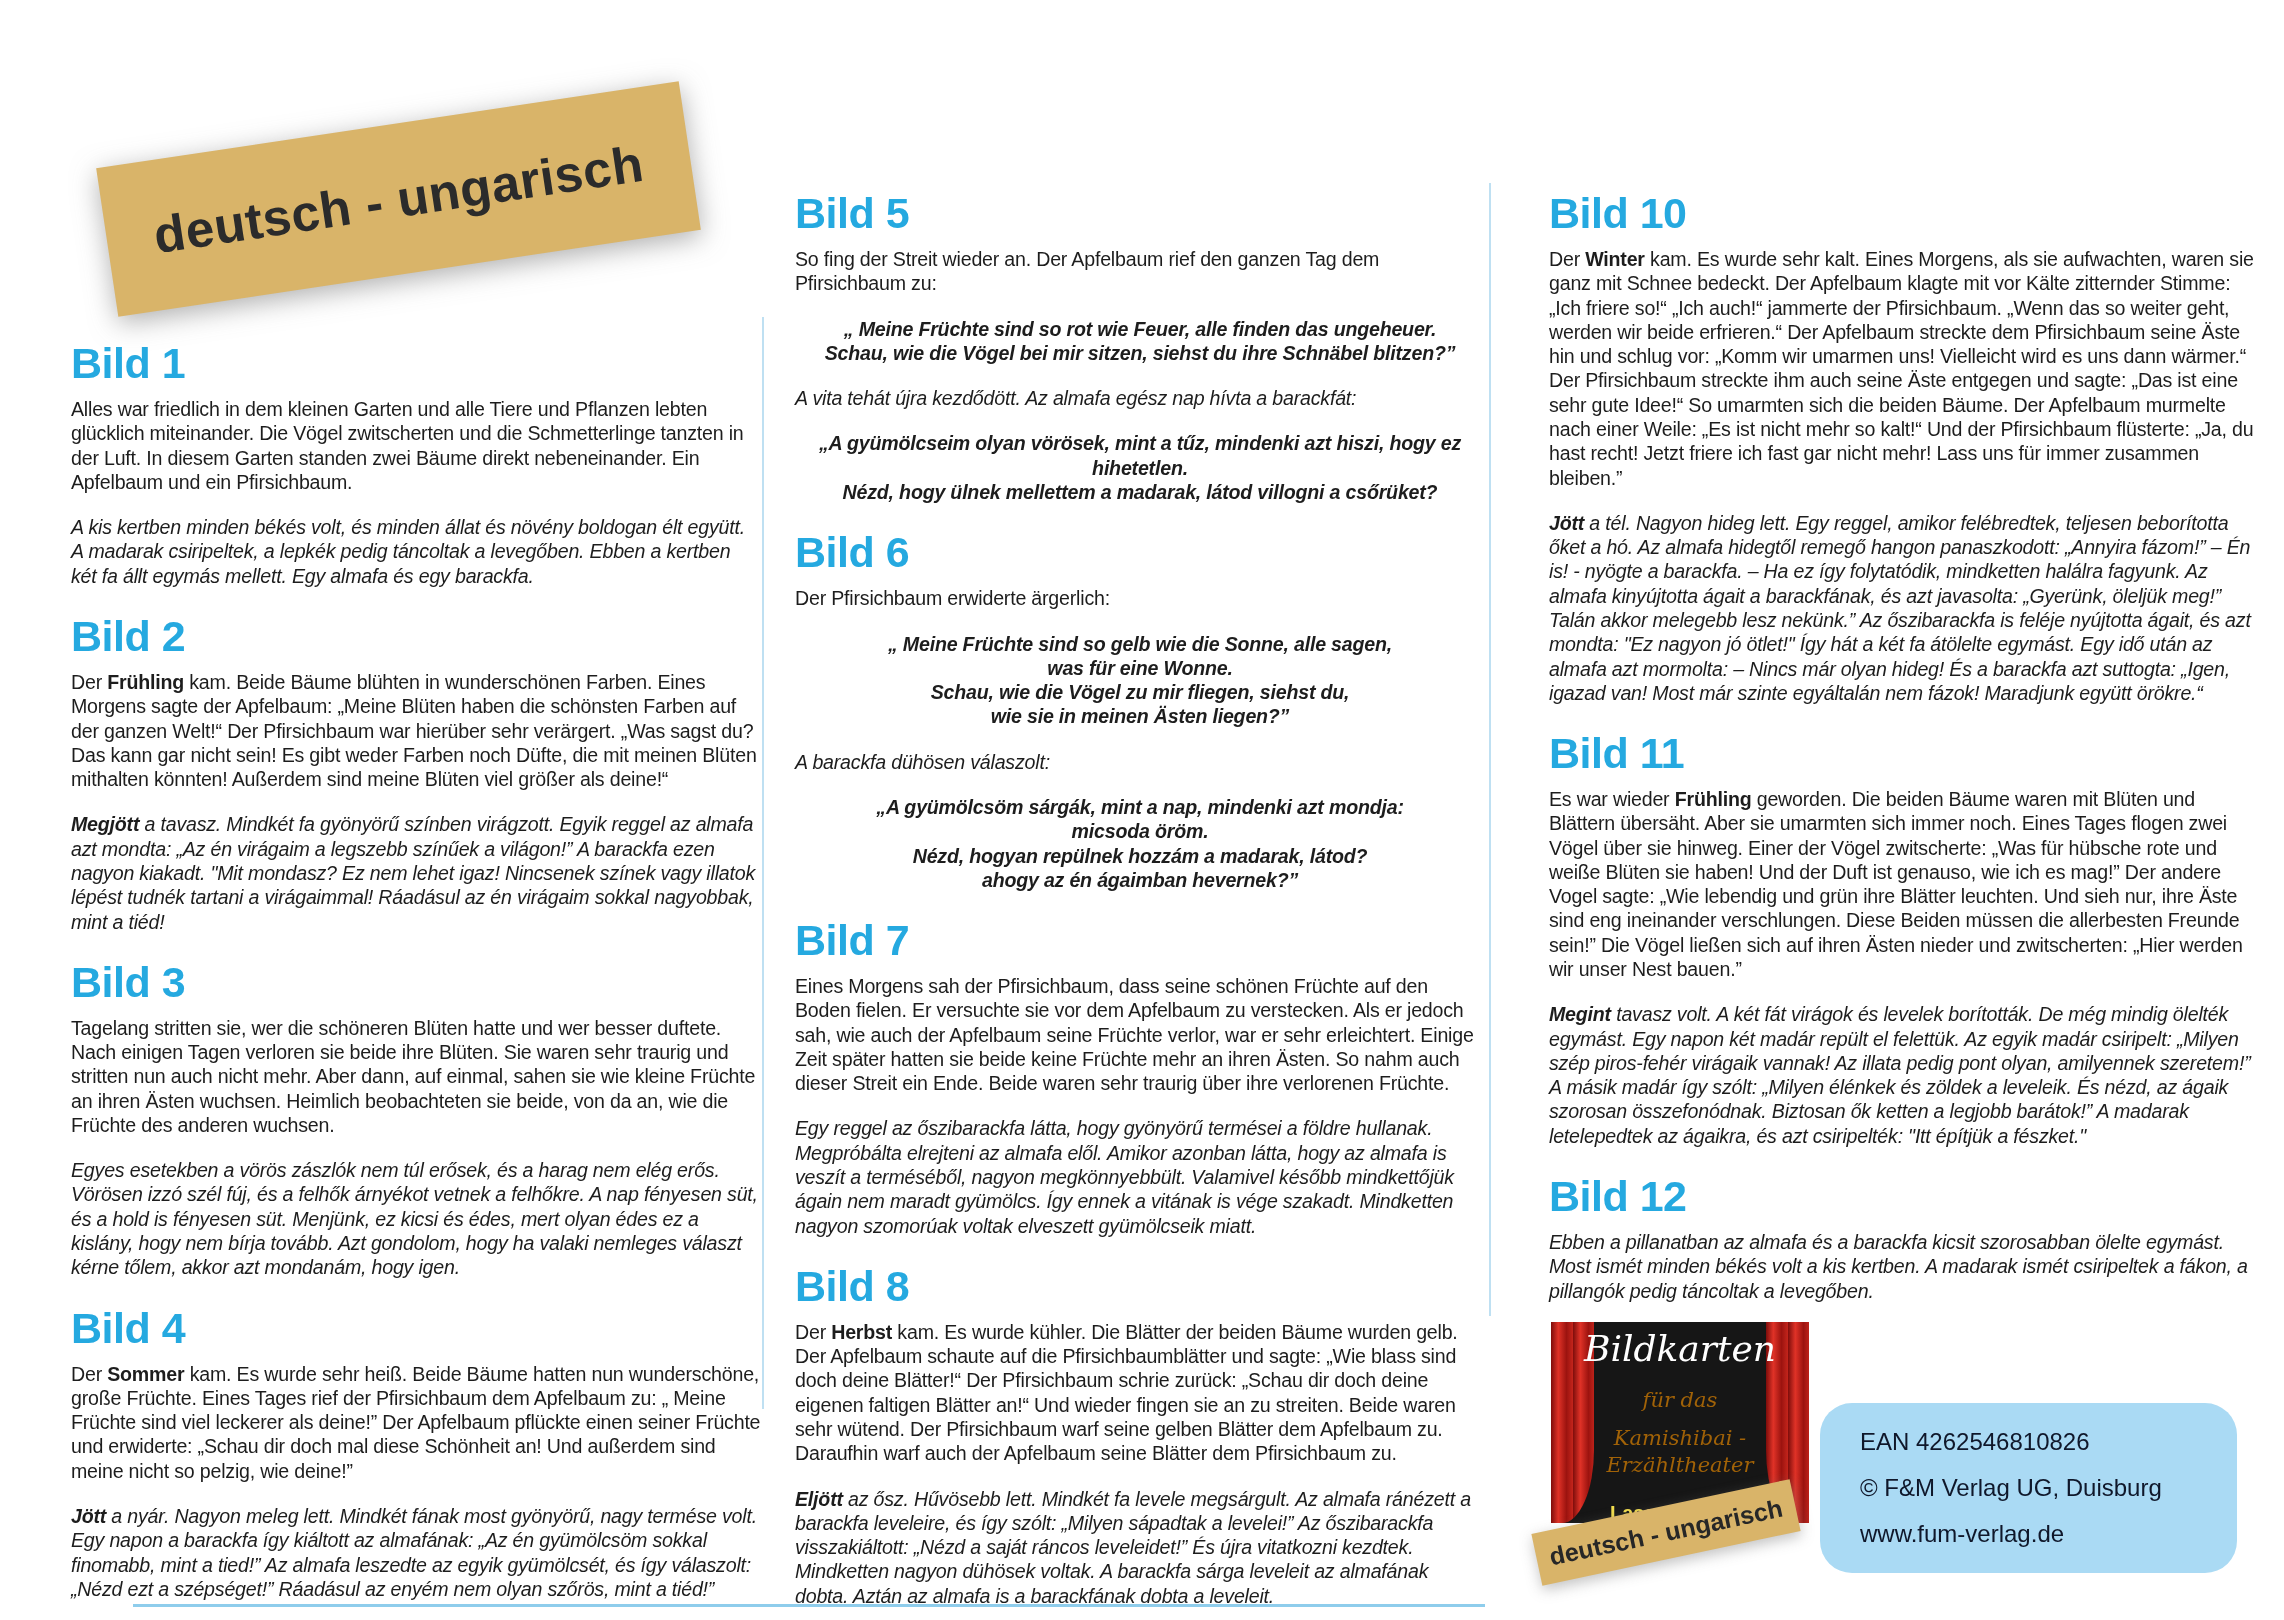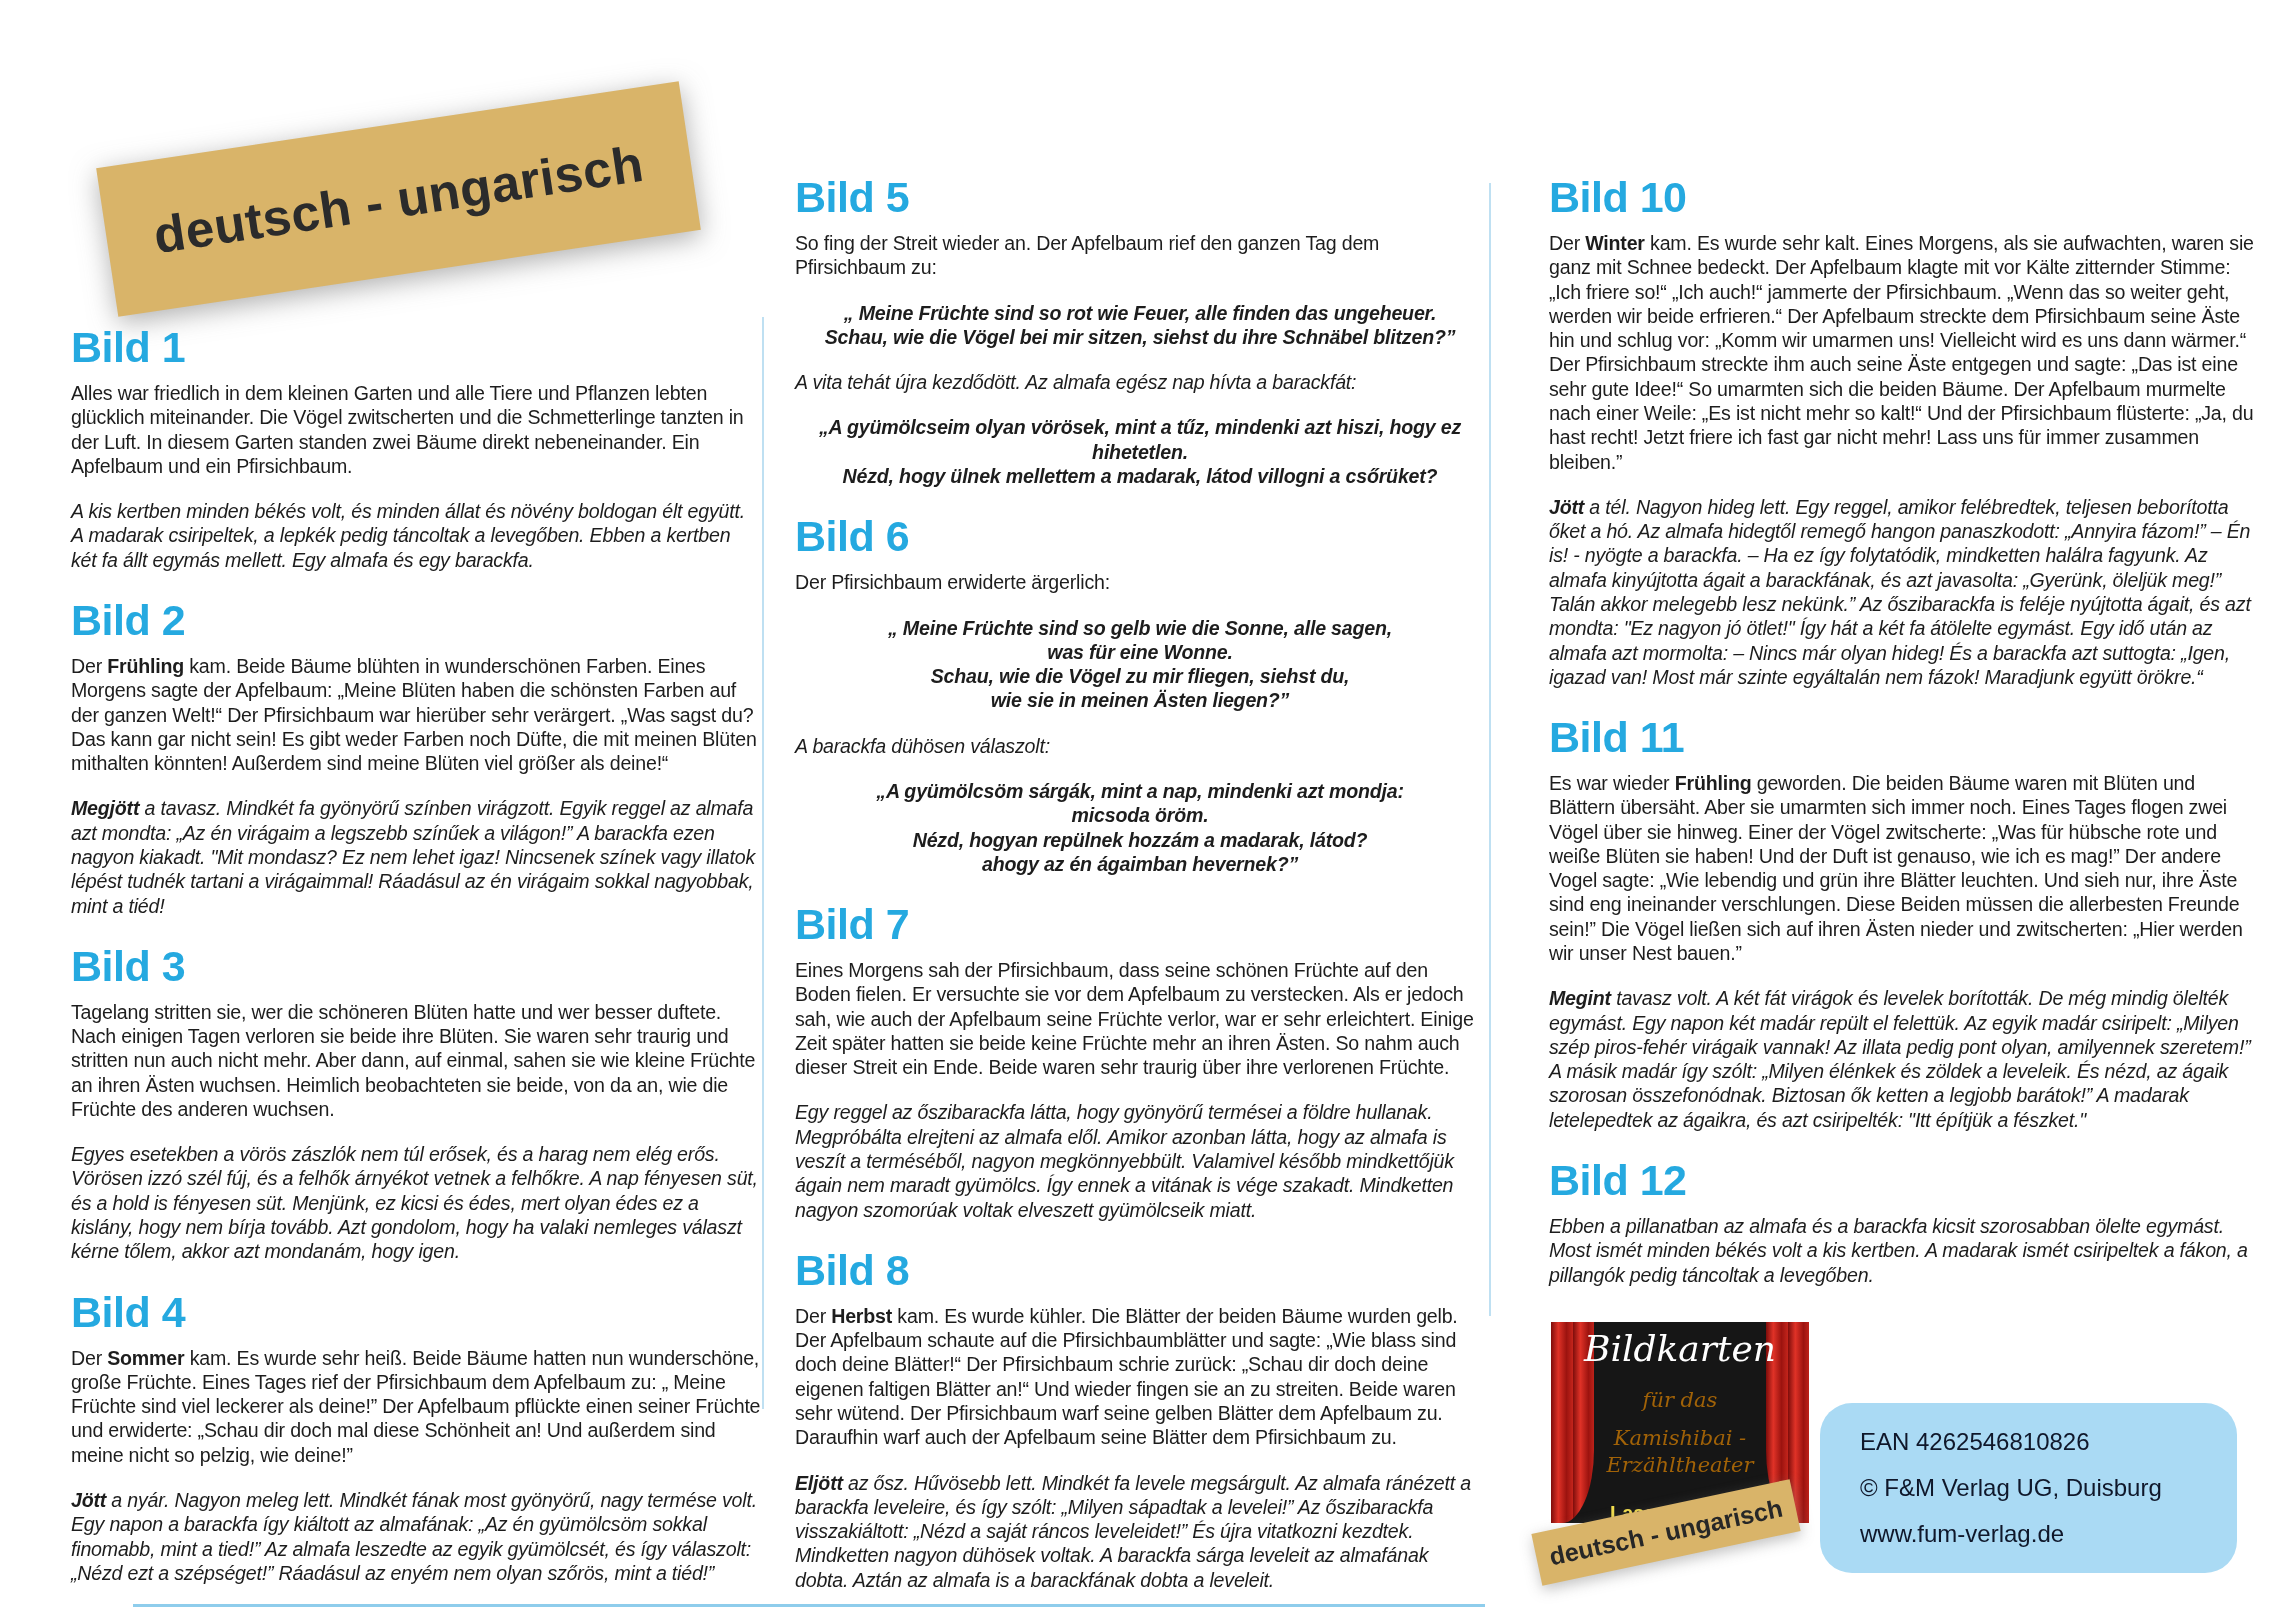"Bild 5" h2.bild { margin: 0 0 12px 0 -> 16px 0 12px 0 }
